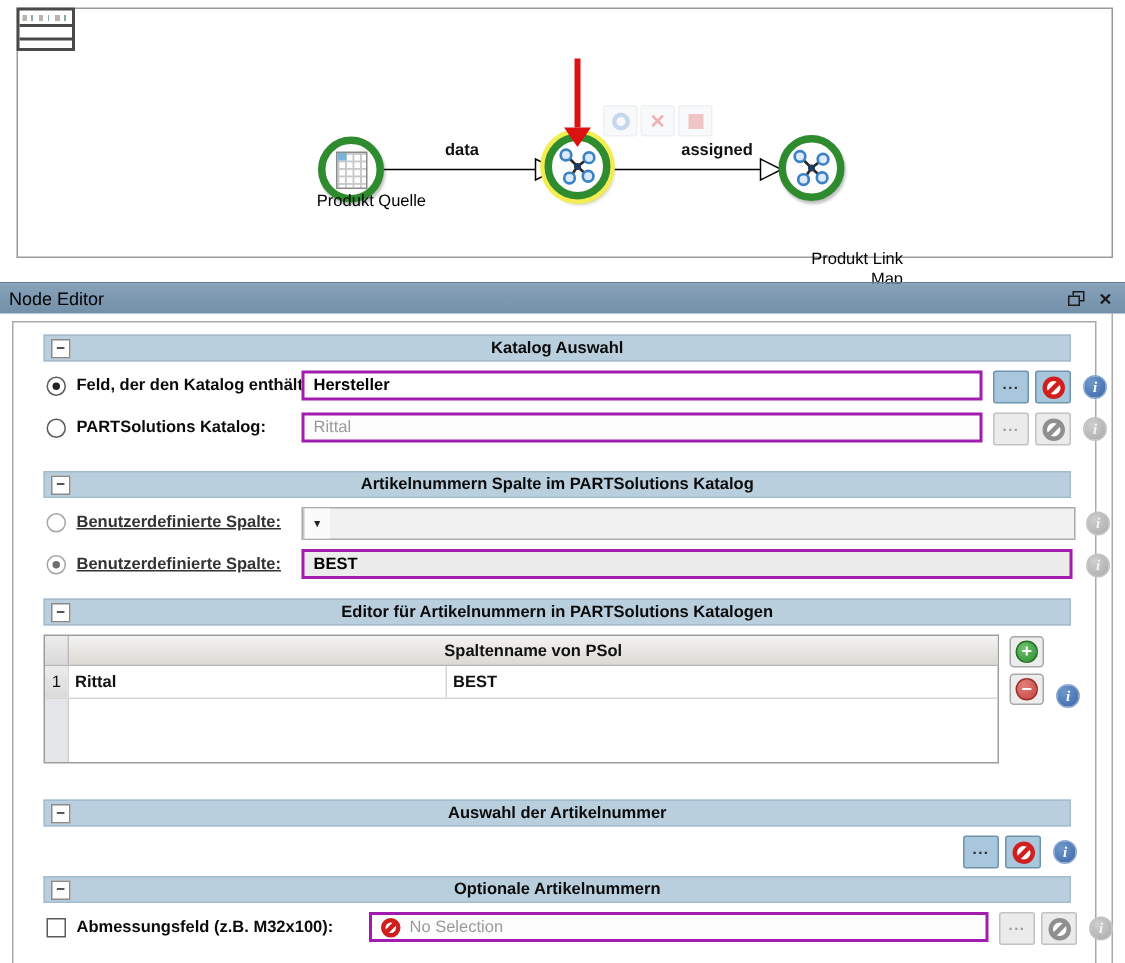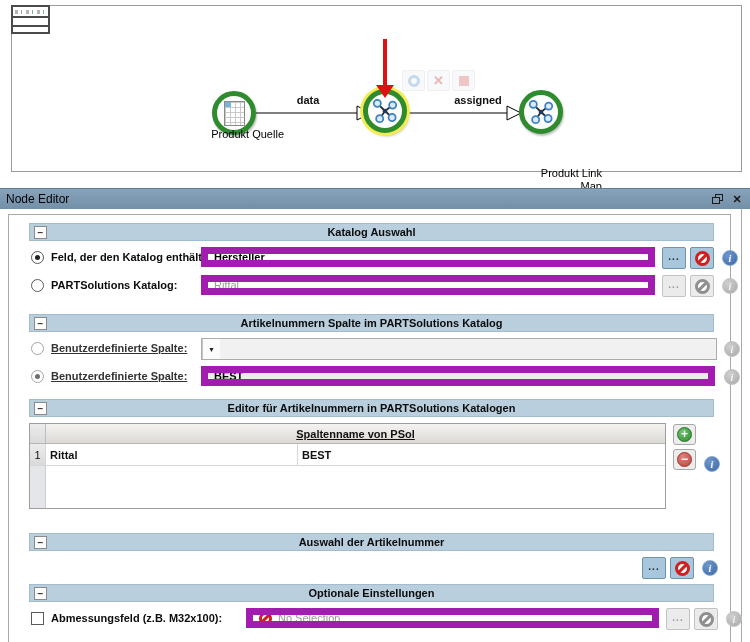"Hersteller" .field { border: 7px solid #a21caf -> 2px solid #a21caf }
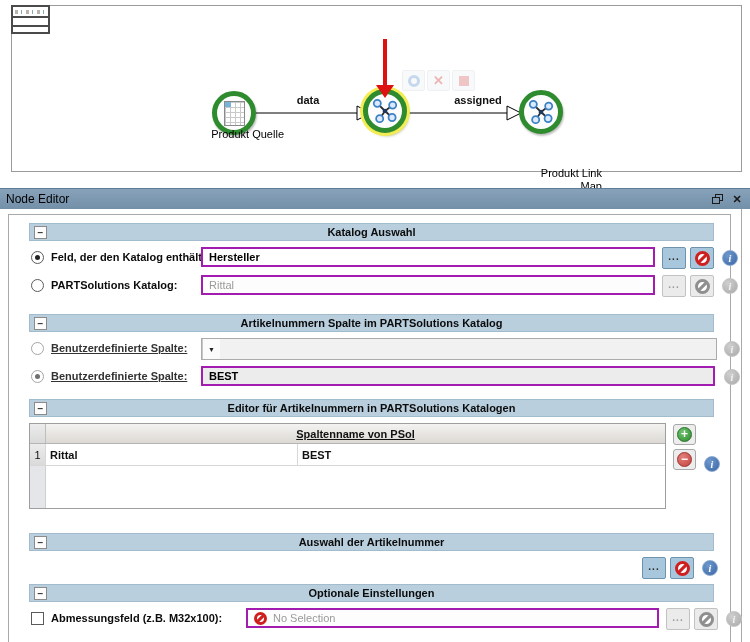"Spaltenname von PSol" div.hc { text-decoration: underline -> none }
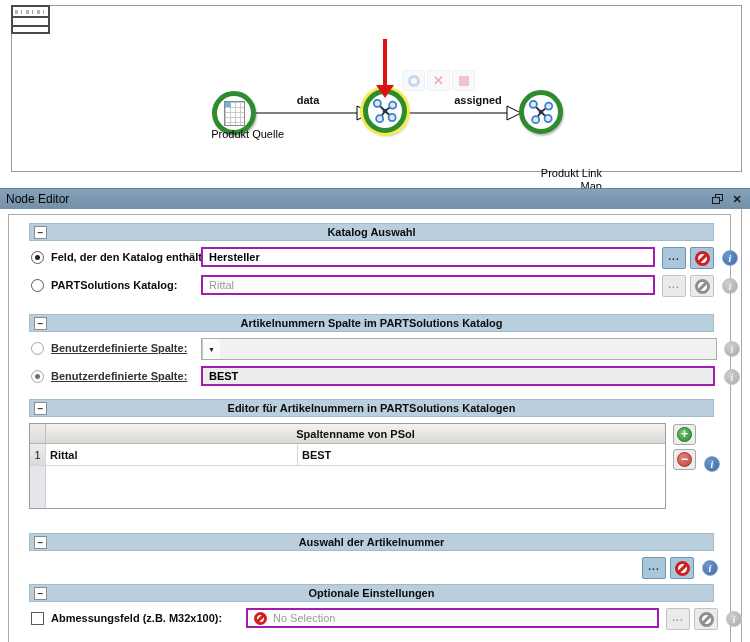"Optionale Einstellungen" span { text: Einstellungen -> Artikelnummern }
